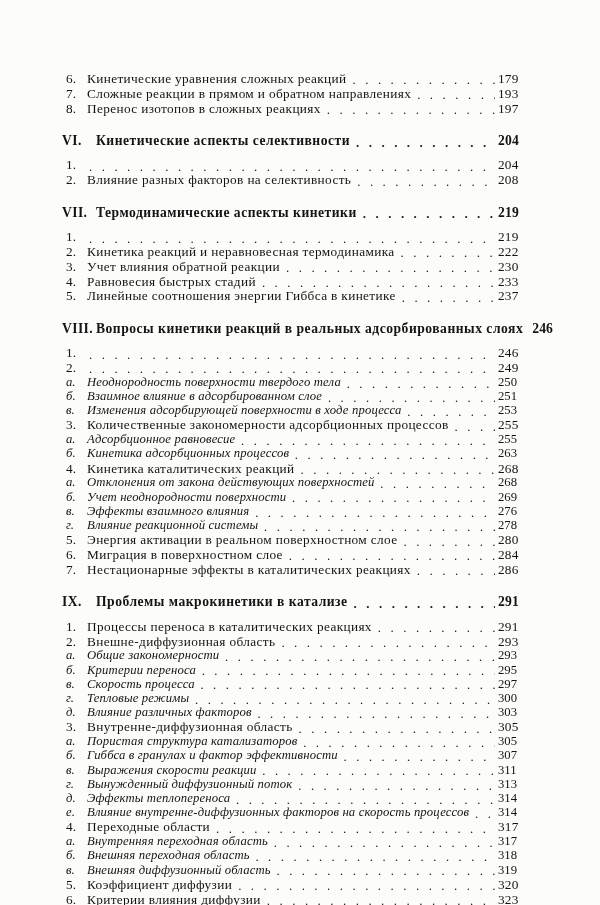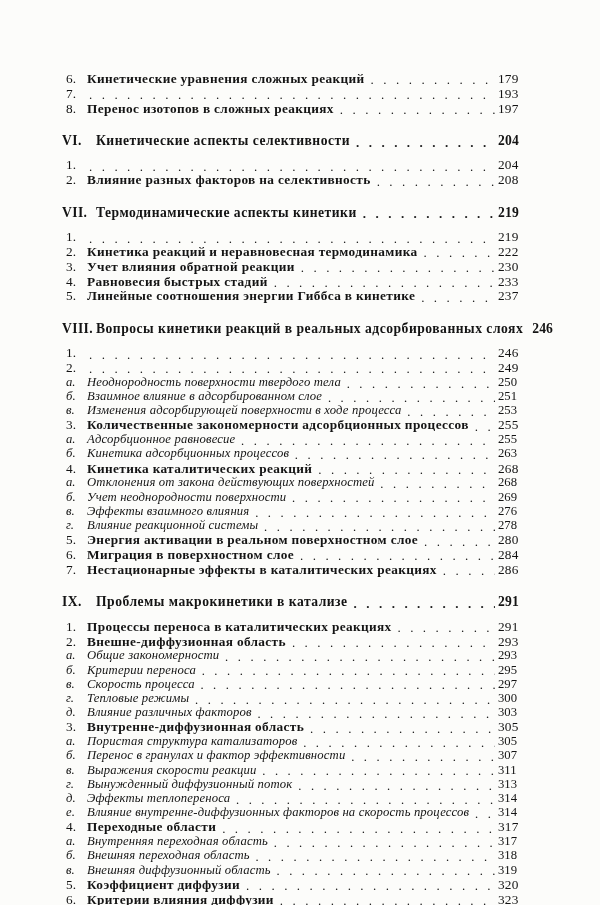"Кинетические уравнения сложных реакций" .lvl-num .ent-title { font-weight: bold -> none }
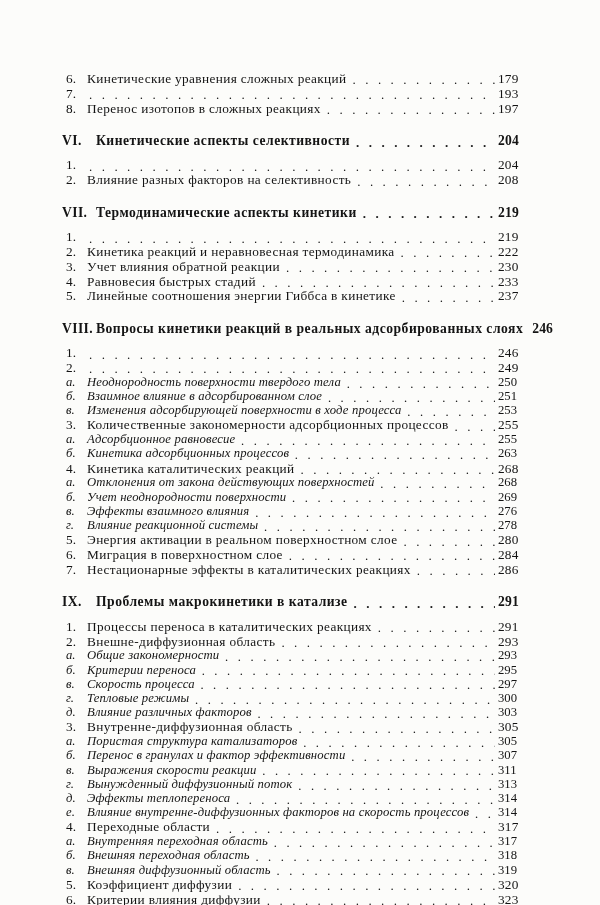"Сложные реакции в прямом и" span.ent-title { html: none -> <span>Сложные реакции в прямом и обратном направлениях</span> }
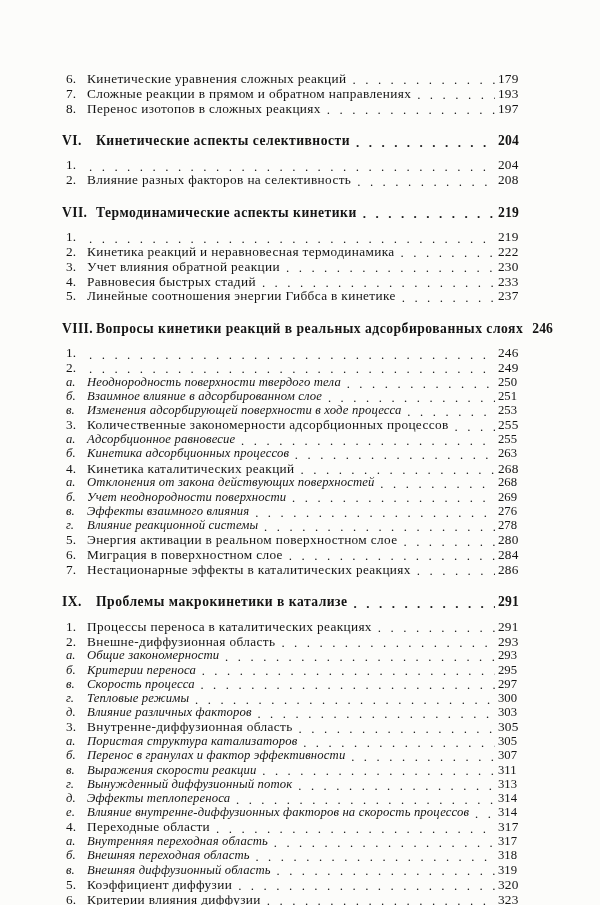"Перенос в гранулах и фактор" span.ent-title { text: Перенос -> Гиббса }
